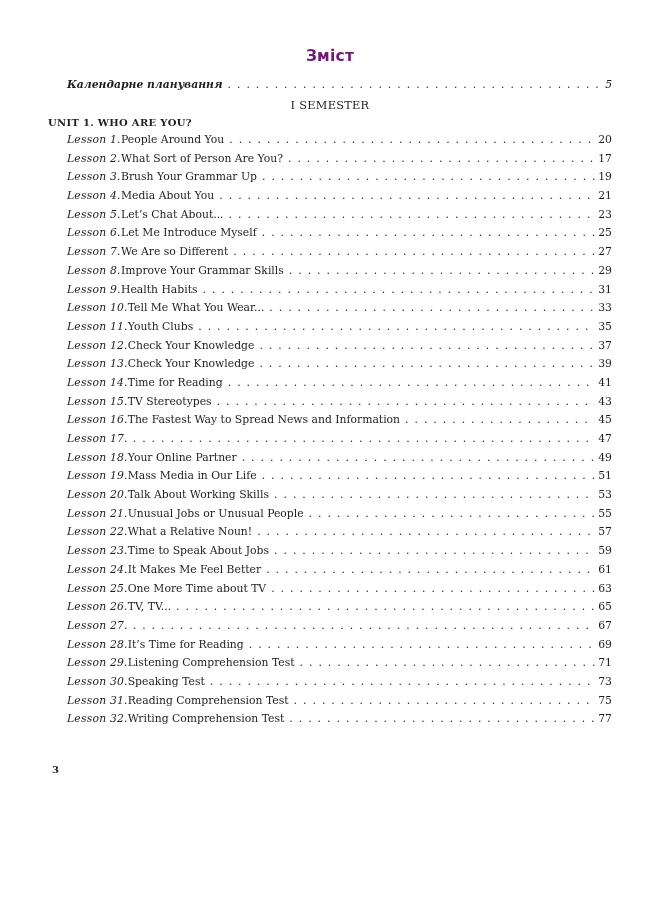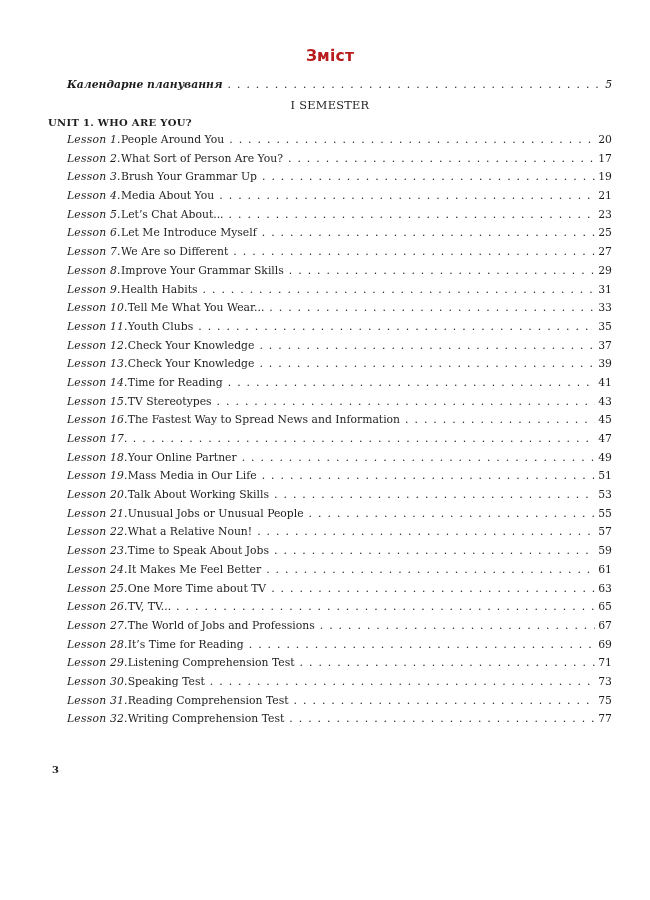"Зміст" .doc-title { color: #b91c1c -> #701a75 }
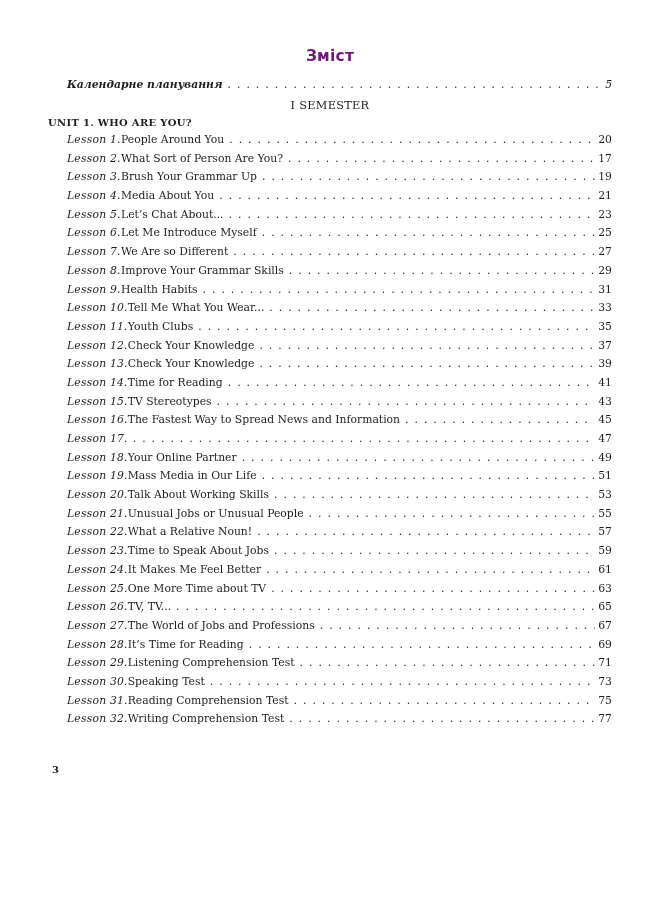"The World of Jobs and" span.lesson-title { html: <span>The World of Jobs and Professions</span> -> none }
